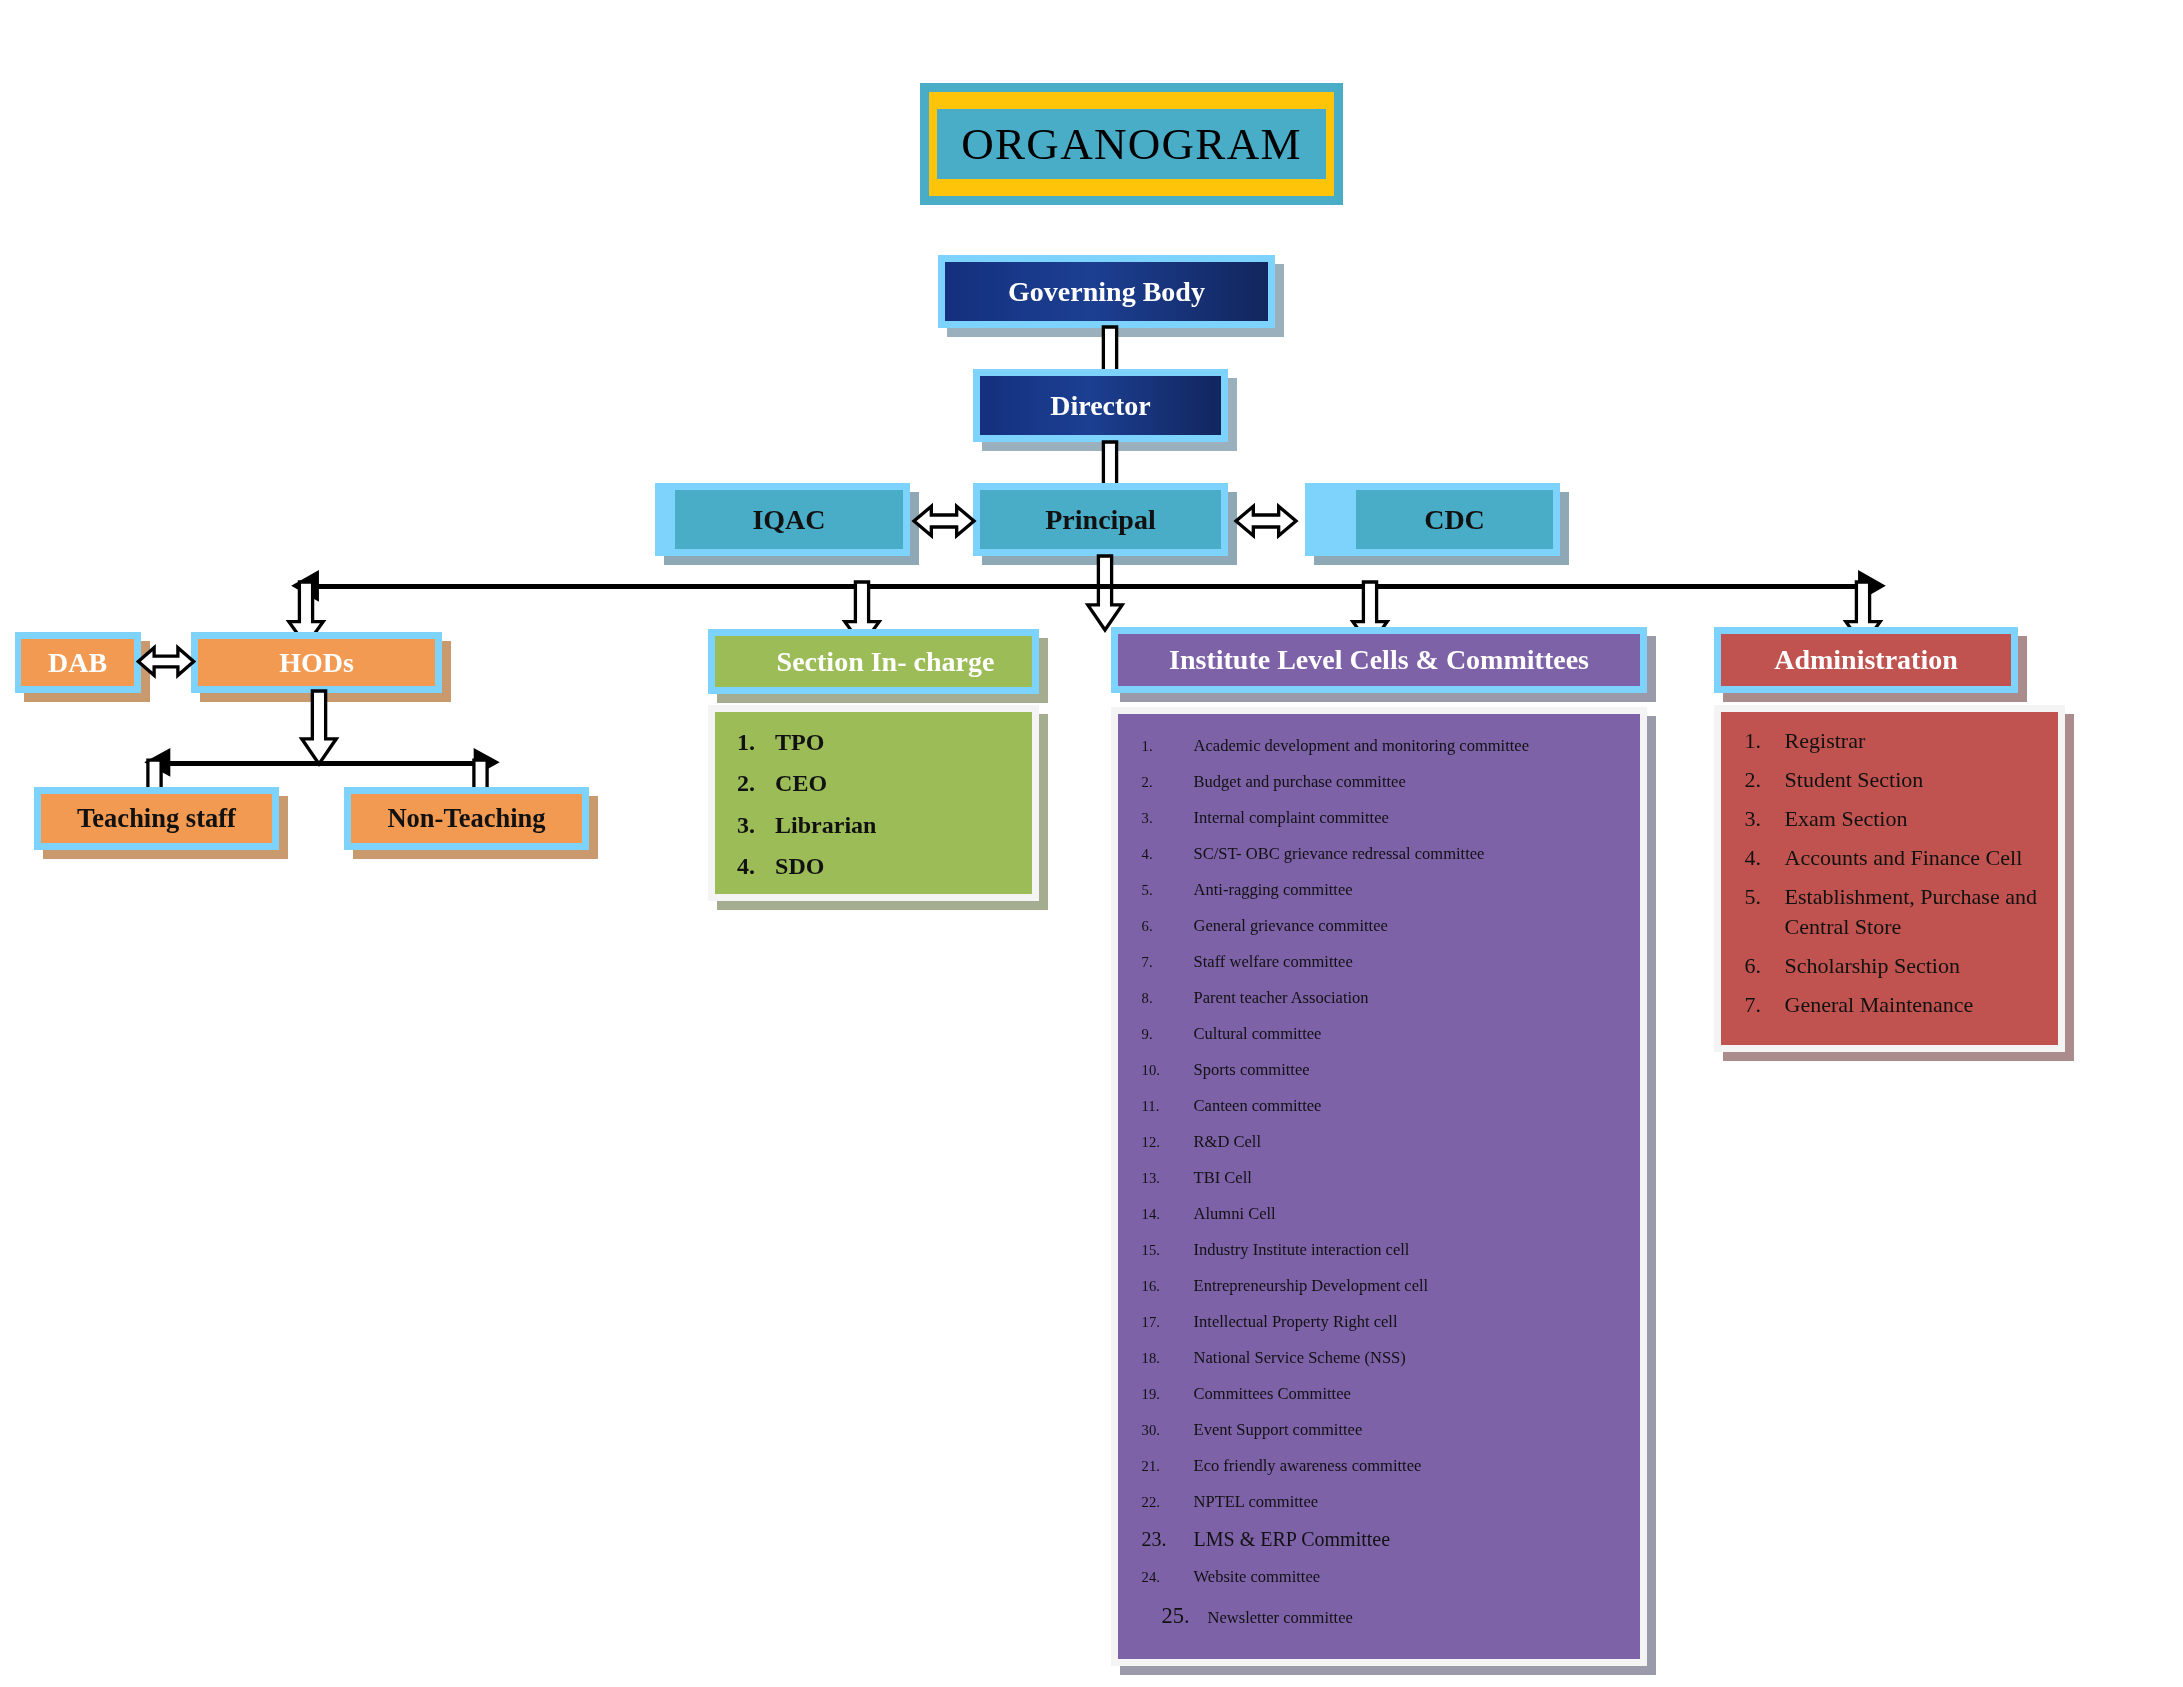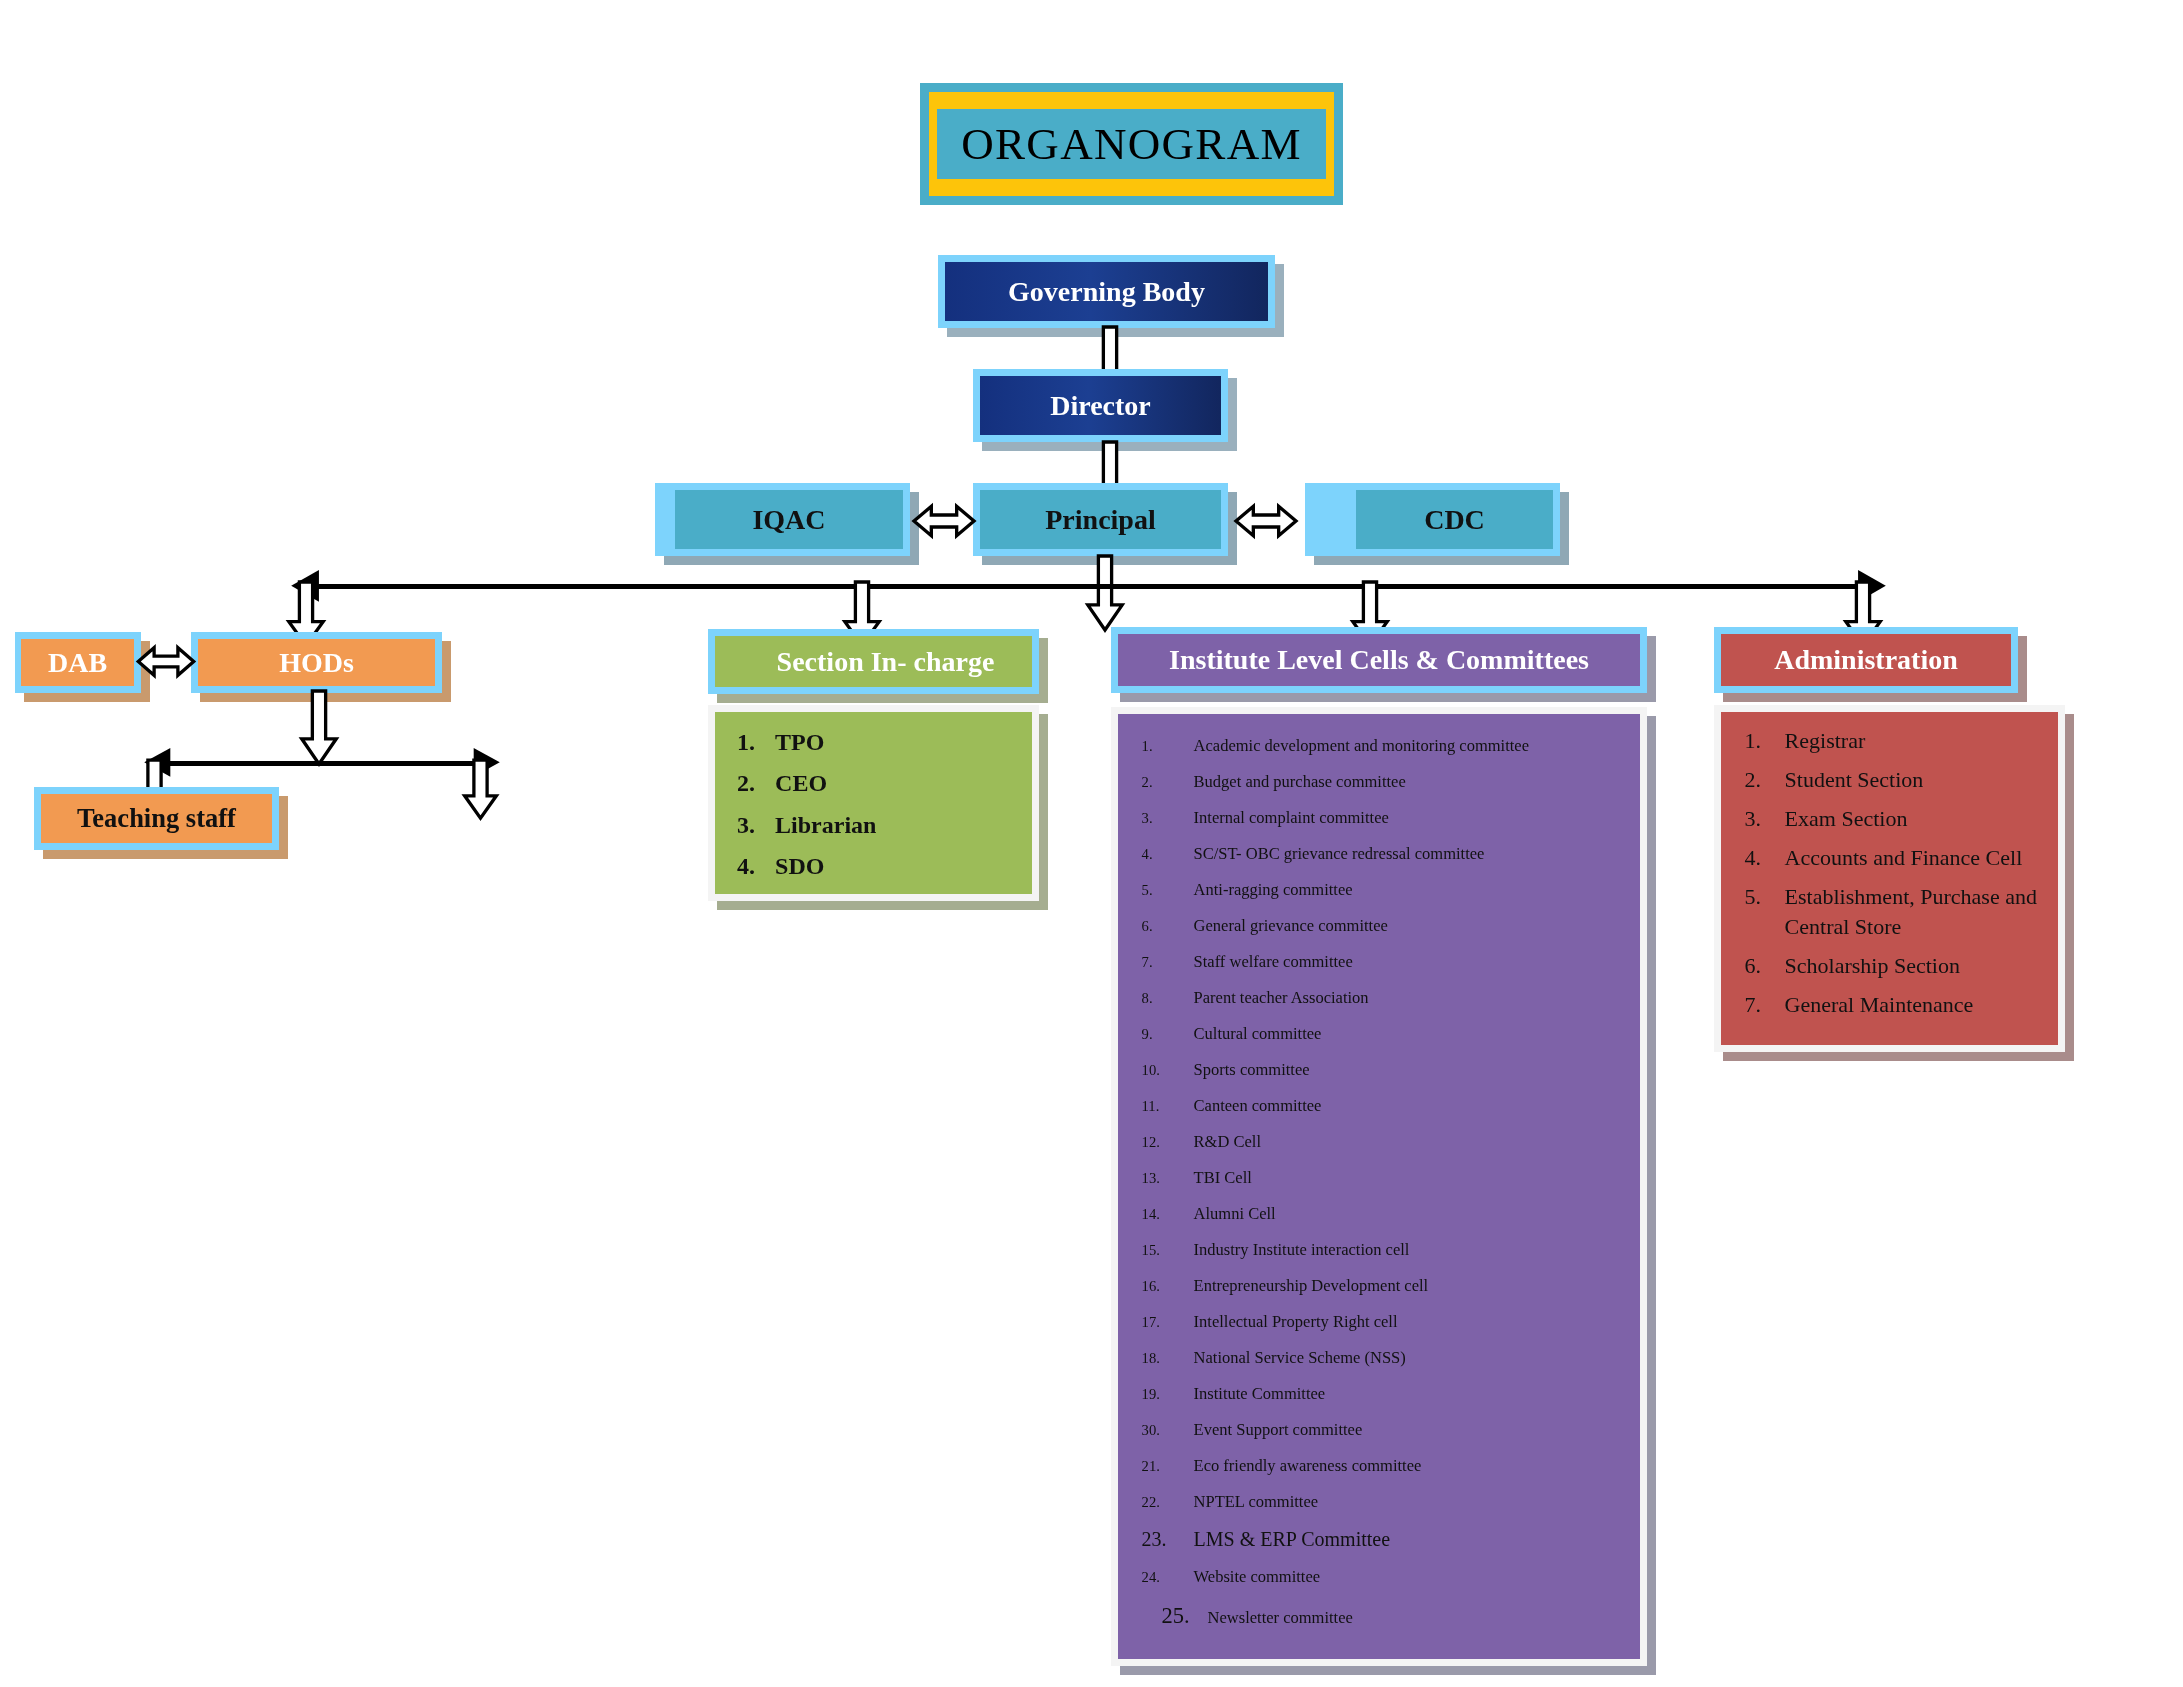"Non-Teaching" div.node { html: none -> <div> <div>Non-Teaching</div> </div> }
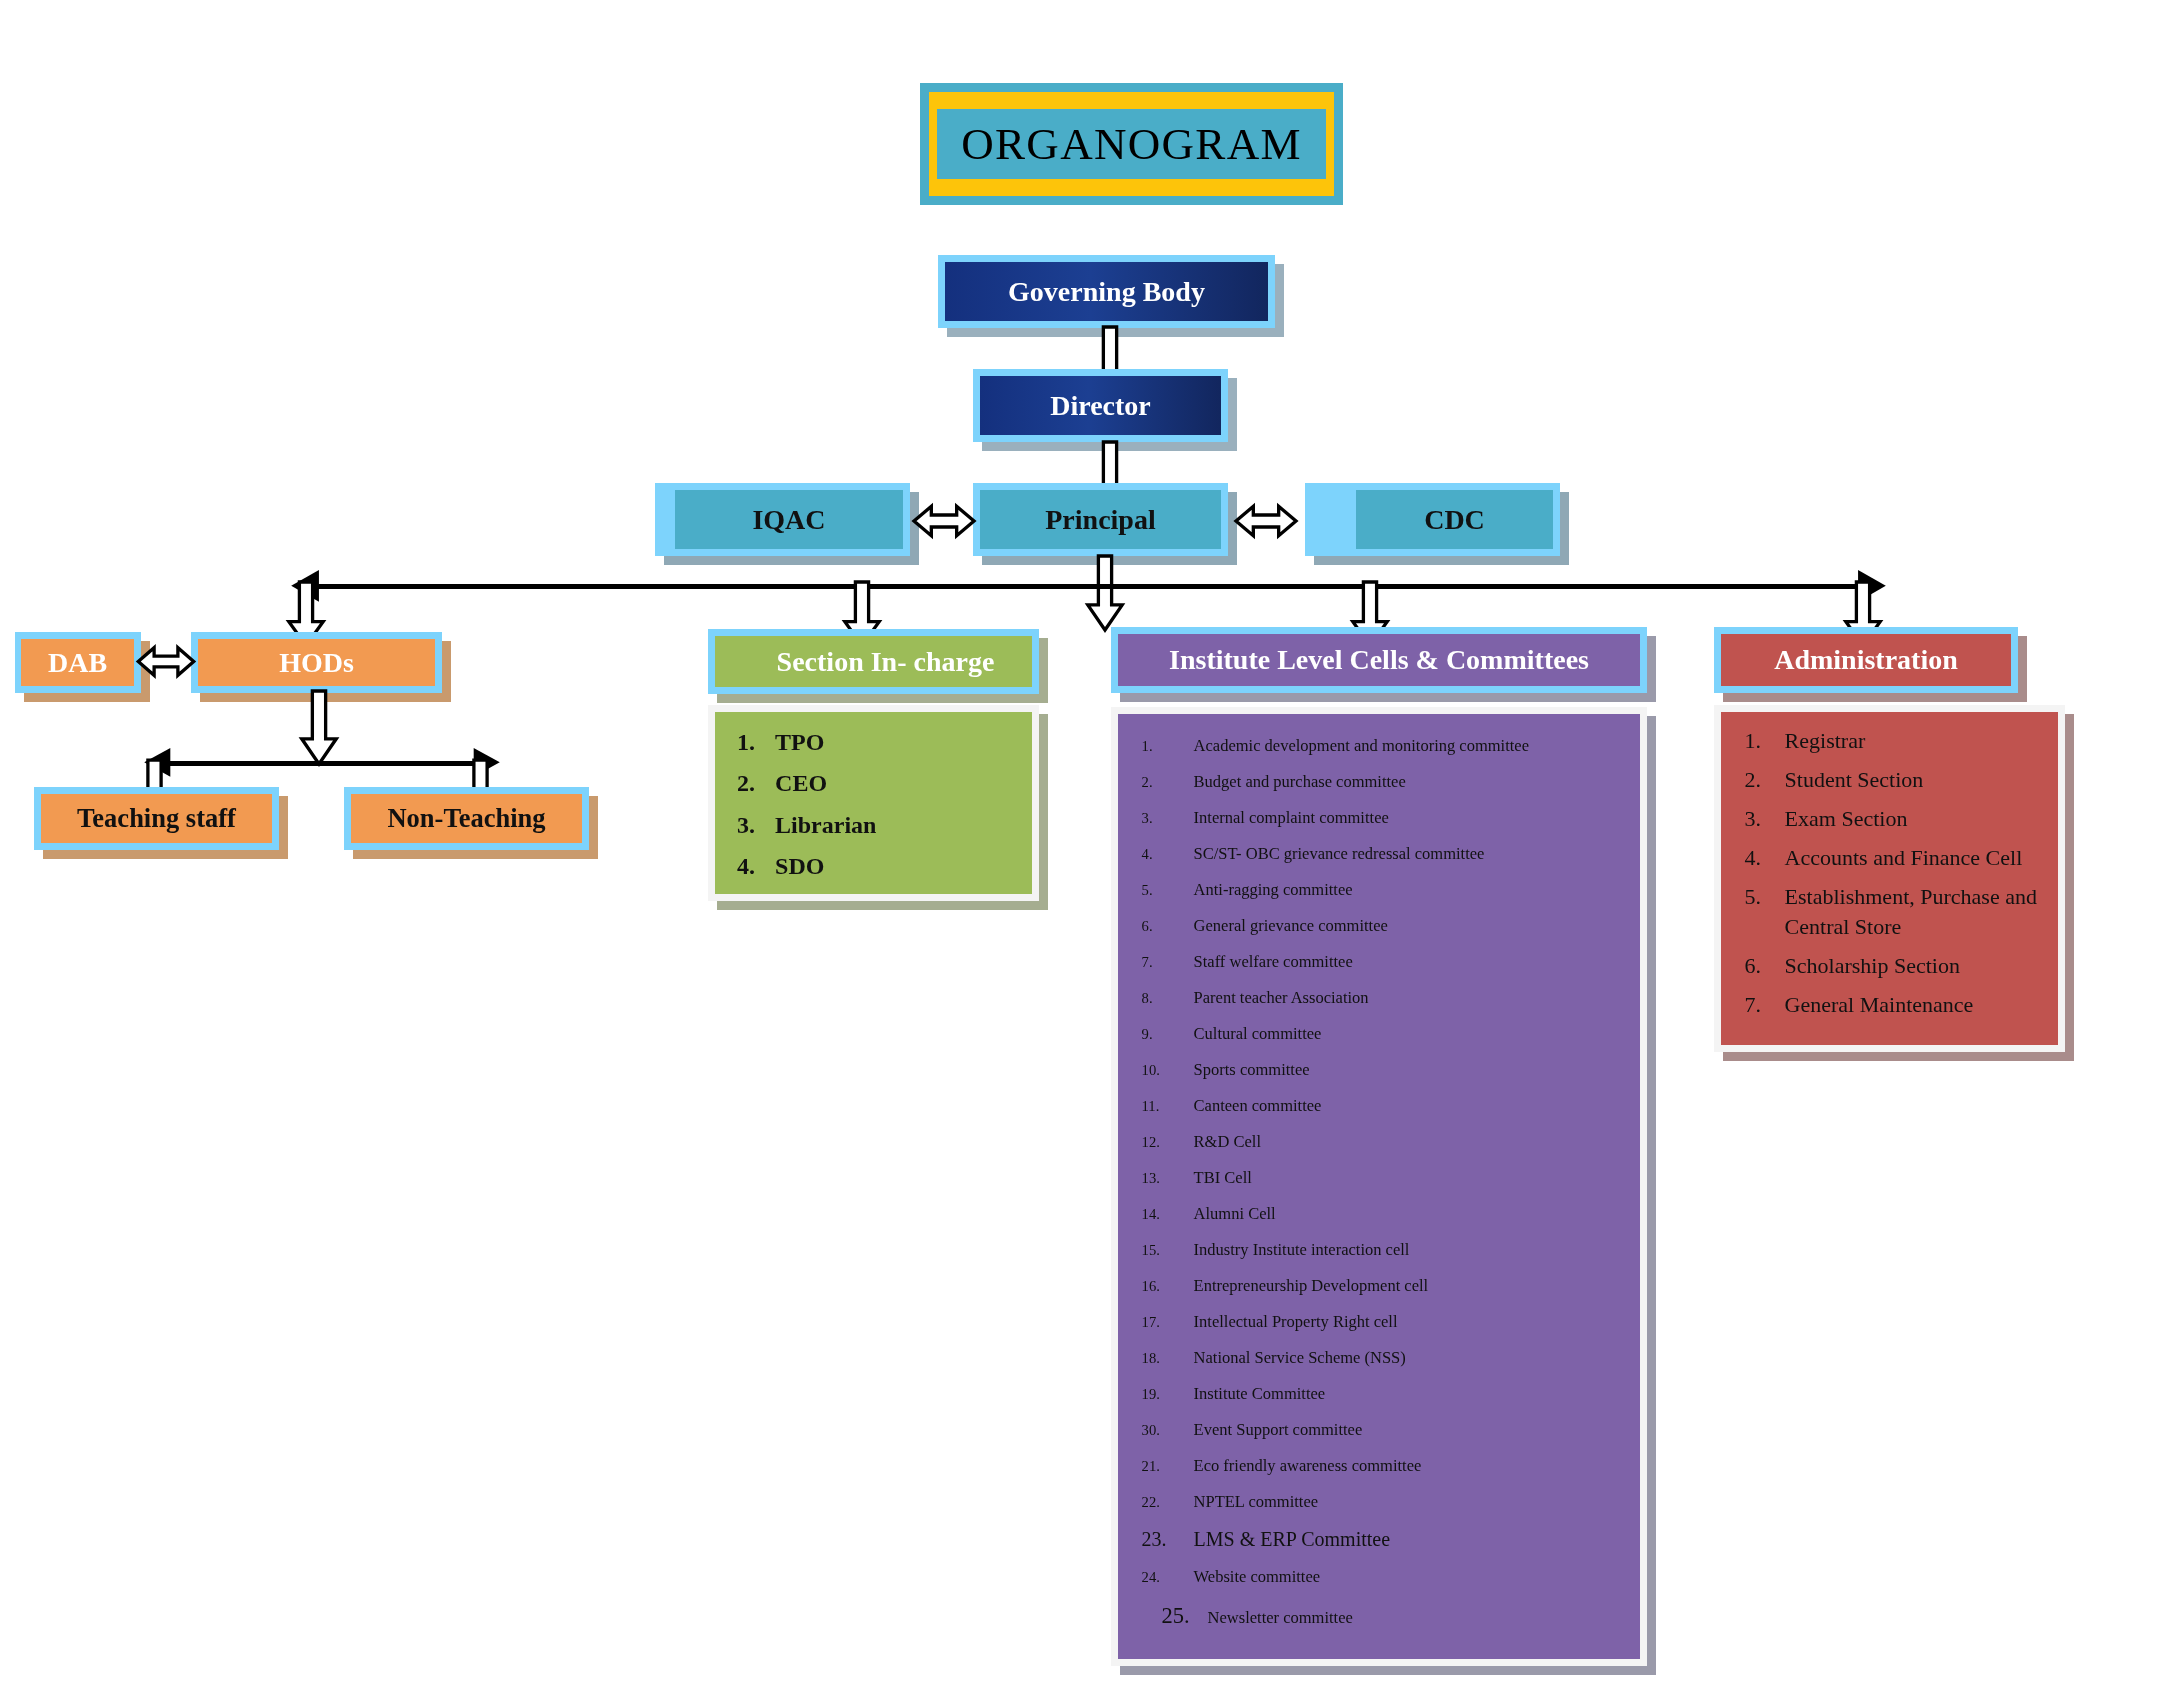"Institute Committee" span.txt { text: Institute -> Committees }
